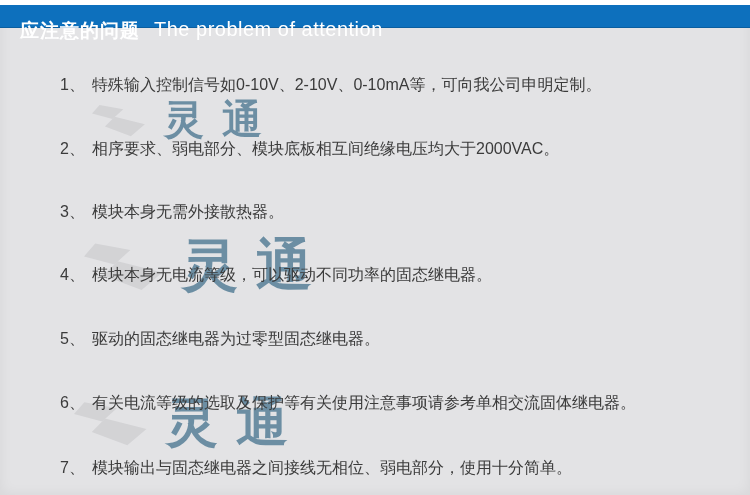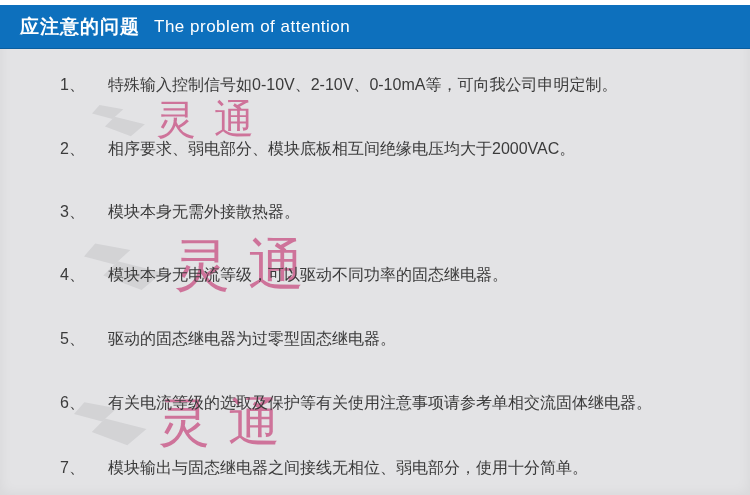"应注意的问题" .header-bar { align-items: center -> flex-start; height: 44px -> 23px; padding: 0 16px 0 20px -> 13px 16px 0 20px }
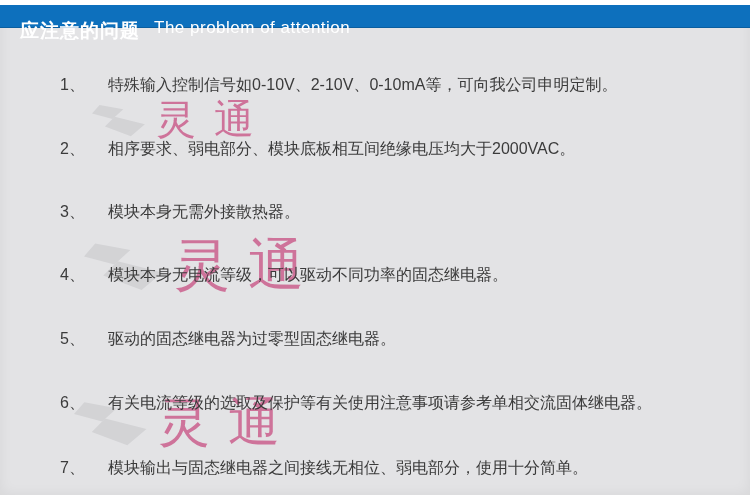"The problem of attention" .header-title-en { font-size: 17px -> 20px }
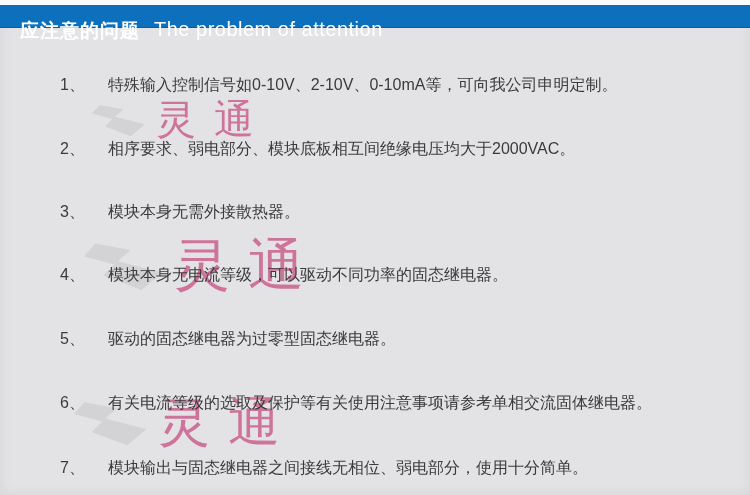"特殊输入控制信号如0-10V、2-10V、0-10mA等，可向我公司申明定制。" .item-text { margin-left: 16px -> none }
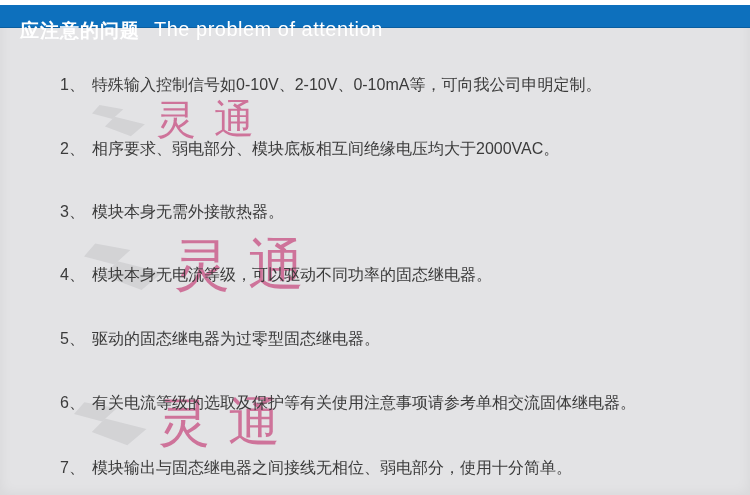"灵通" .wm-text { color: #be185d -> #0c4a6e; font-weight: normal -> bold; margin-left: 10px -> 18px }
